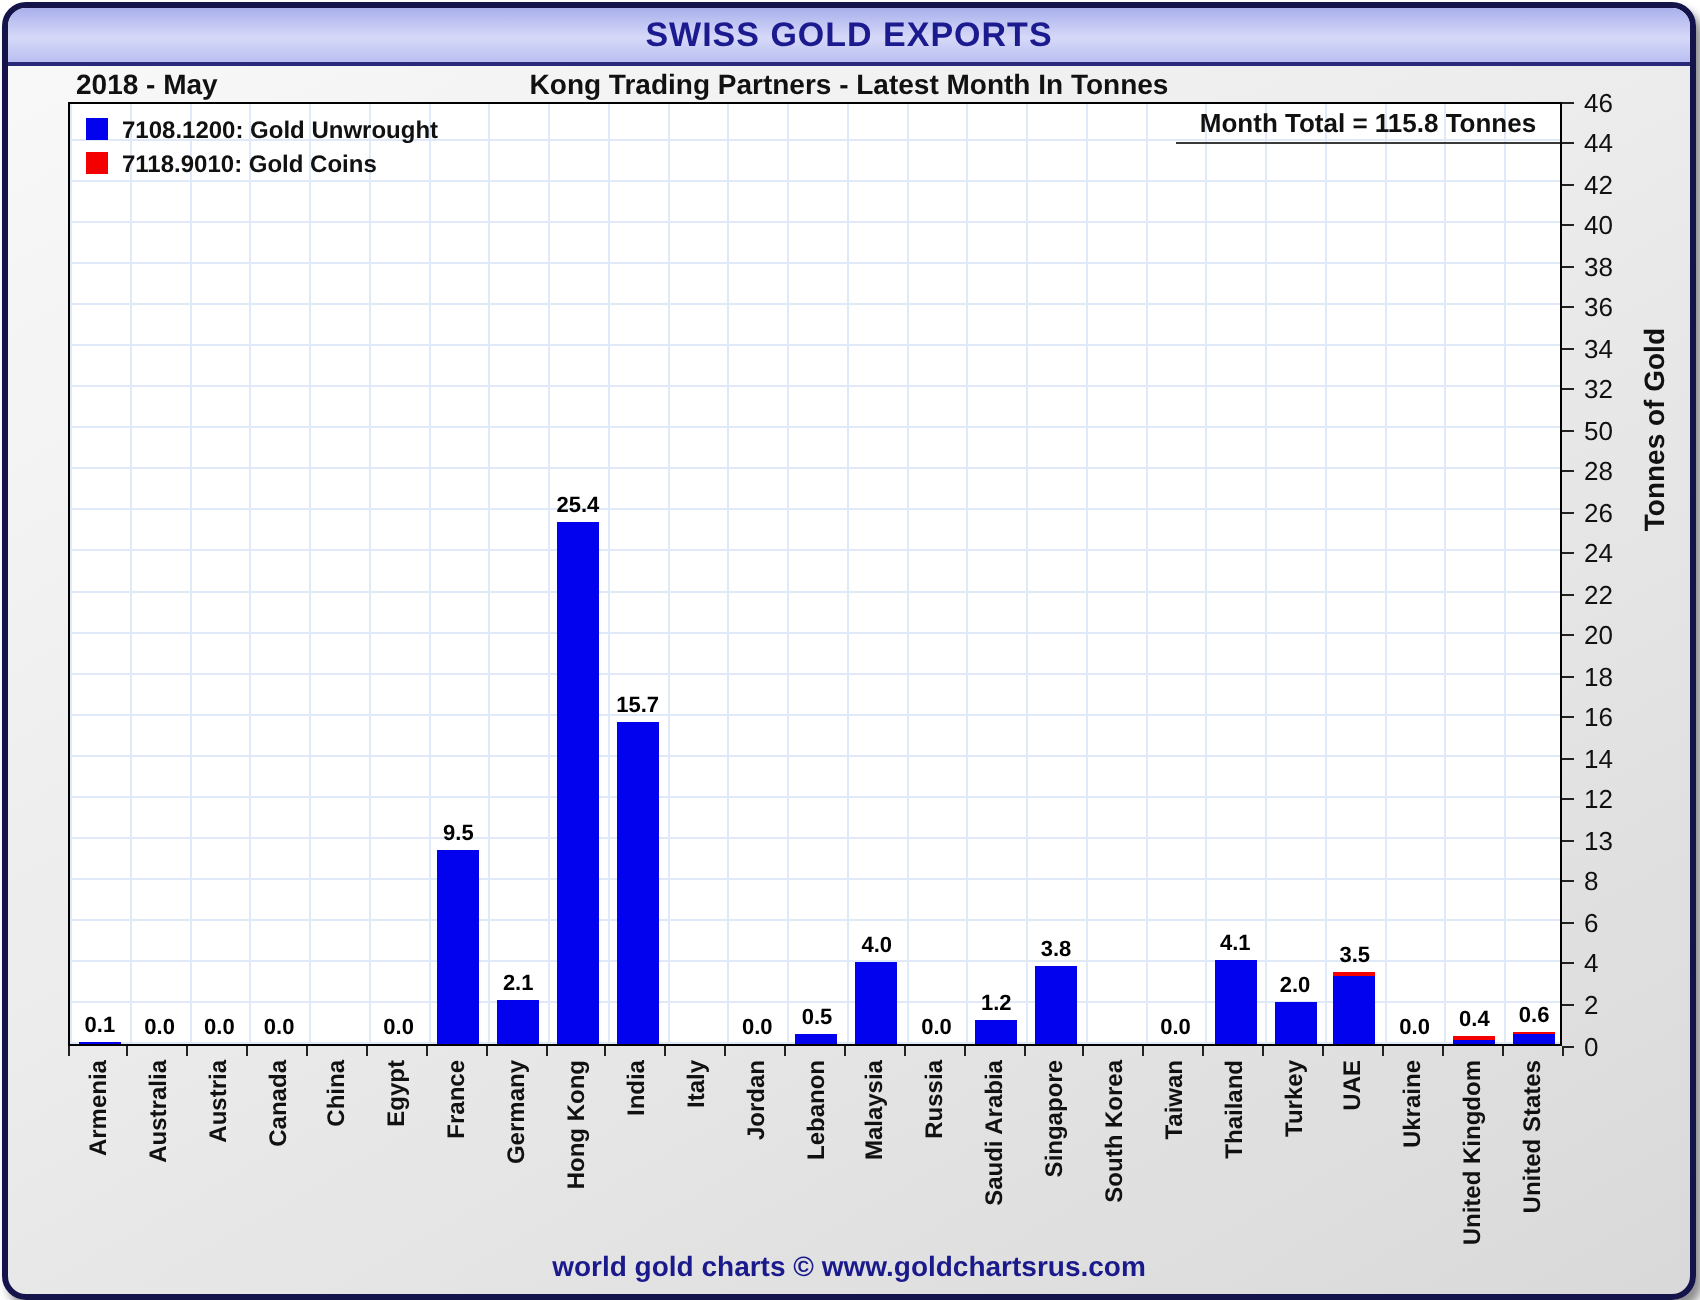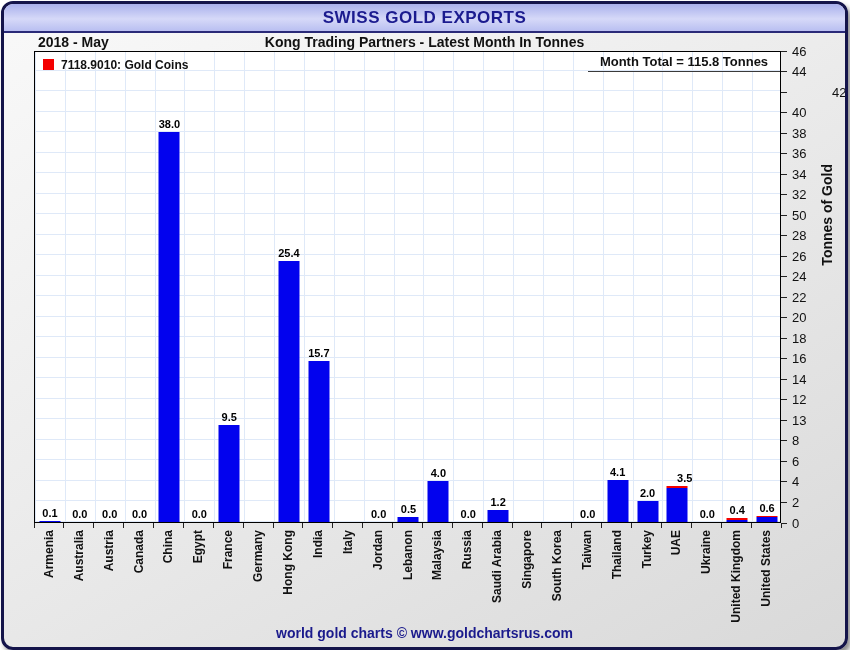"7108.1200: Gold Unwrought" div.legend-item { html: none -> <div> <span></span> <span>7108.1200: Gold Unwrought</span> </div> }
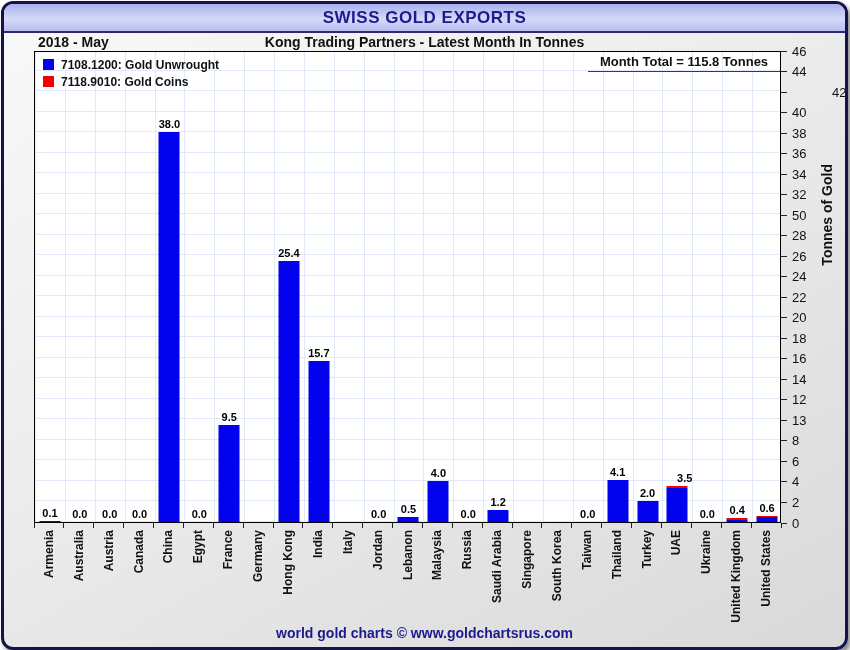"42" div.ylab { margin-left: 40px -> none }
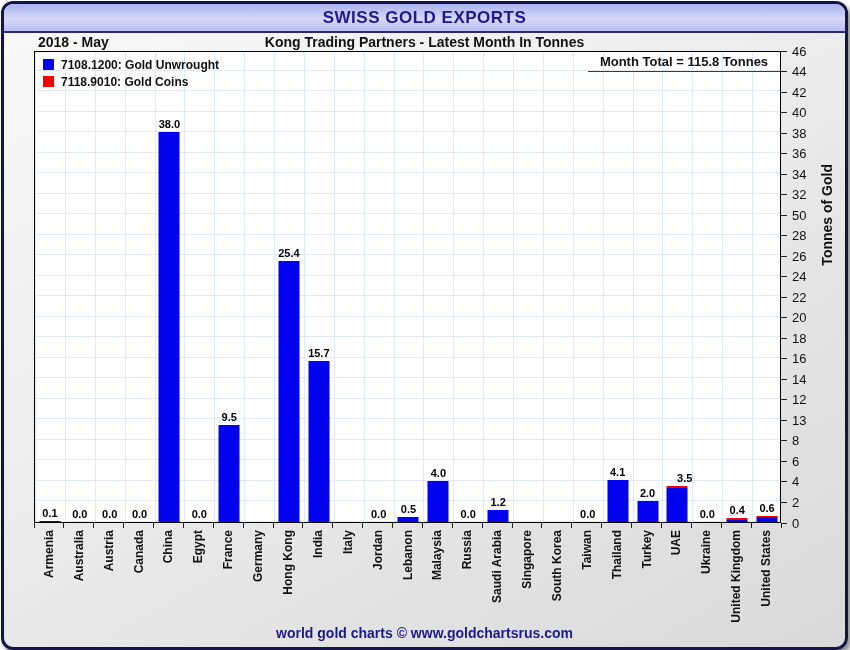"38.0" div.col { html: <div> <div> <div></div> <div></div> </div> <div>38.0</div> </div> -> none }
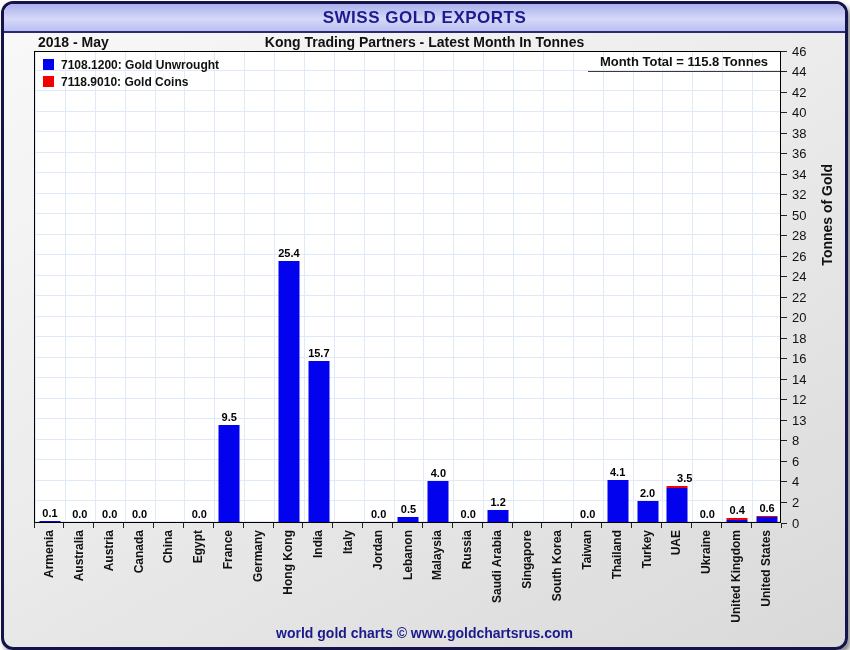"3.8" div.col { html: none -> <div> <div> <div></div> <div></div> </div> <div>3.8</div> </div> }
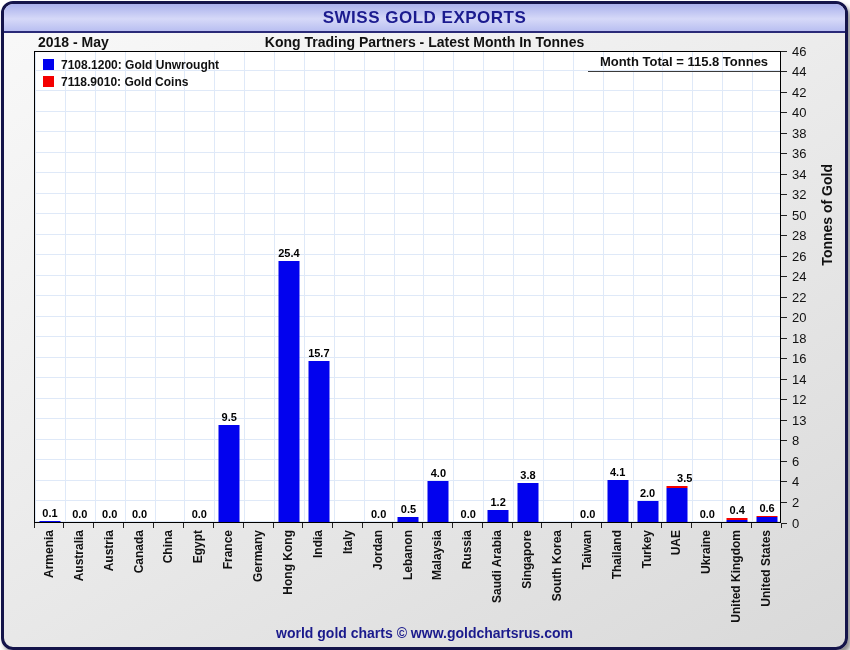"3.5" div.val { text-align: right -> none }
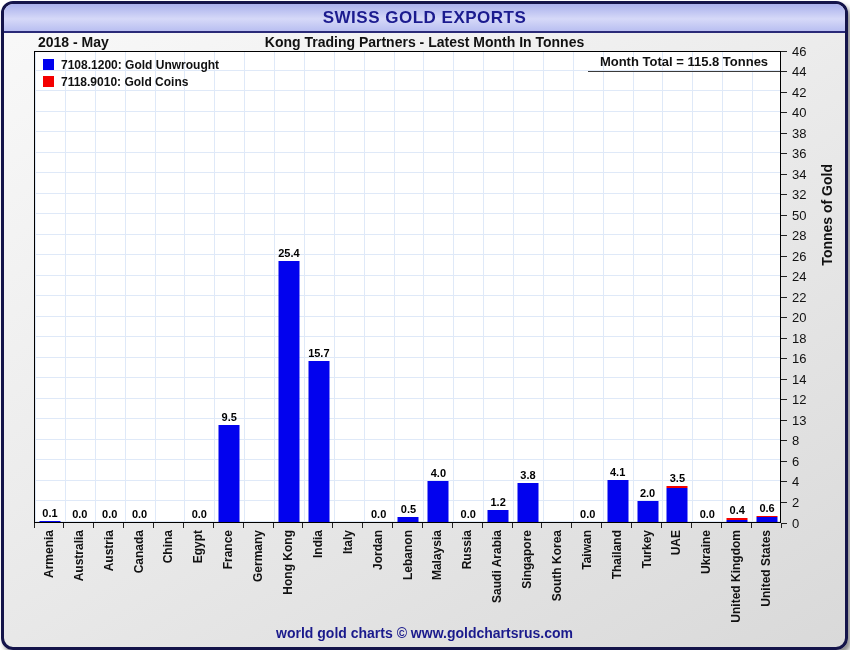"2.1" div.col { html: none -> <div> <div> <div></div> <div></div> </div> <div>2.1</div> </div> }
